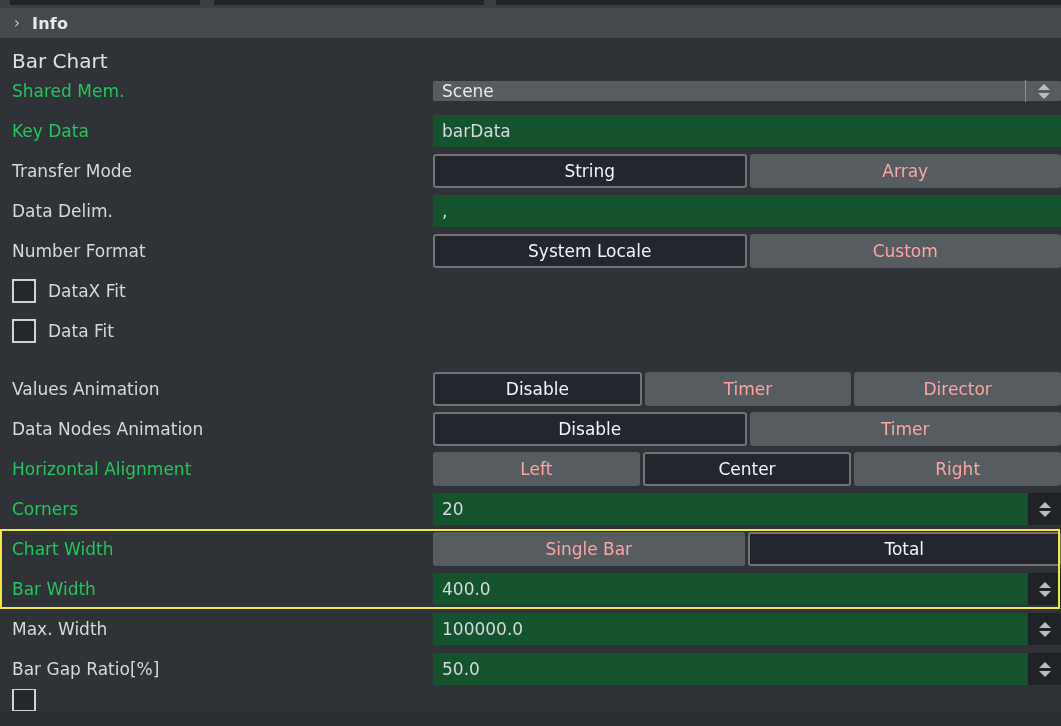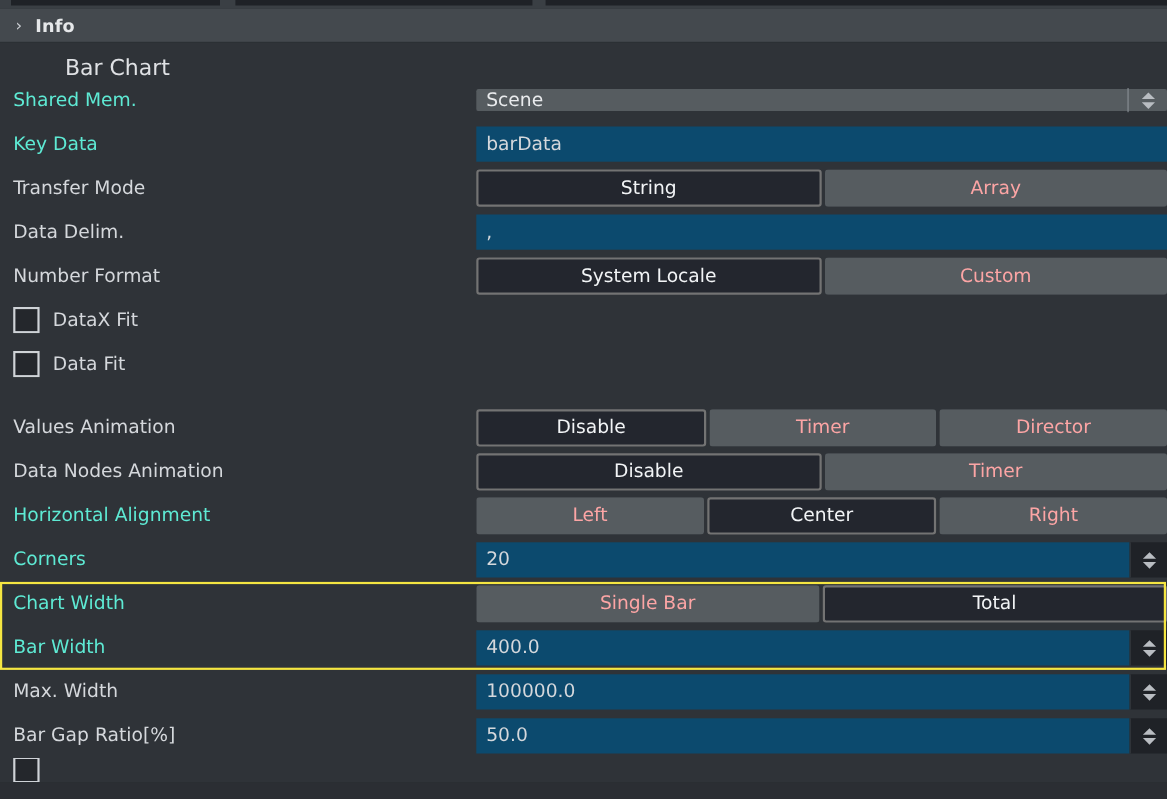"Bar Chart" .section-title { margin-left: 47px -> none }
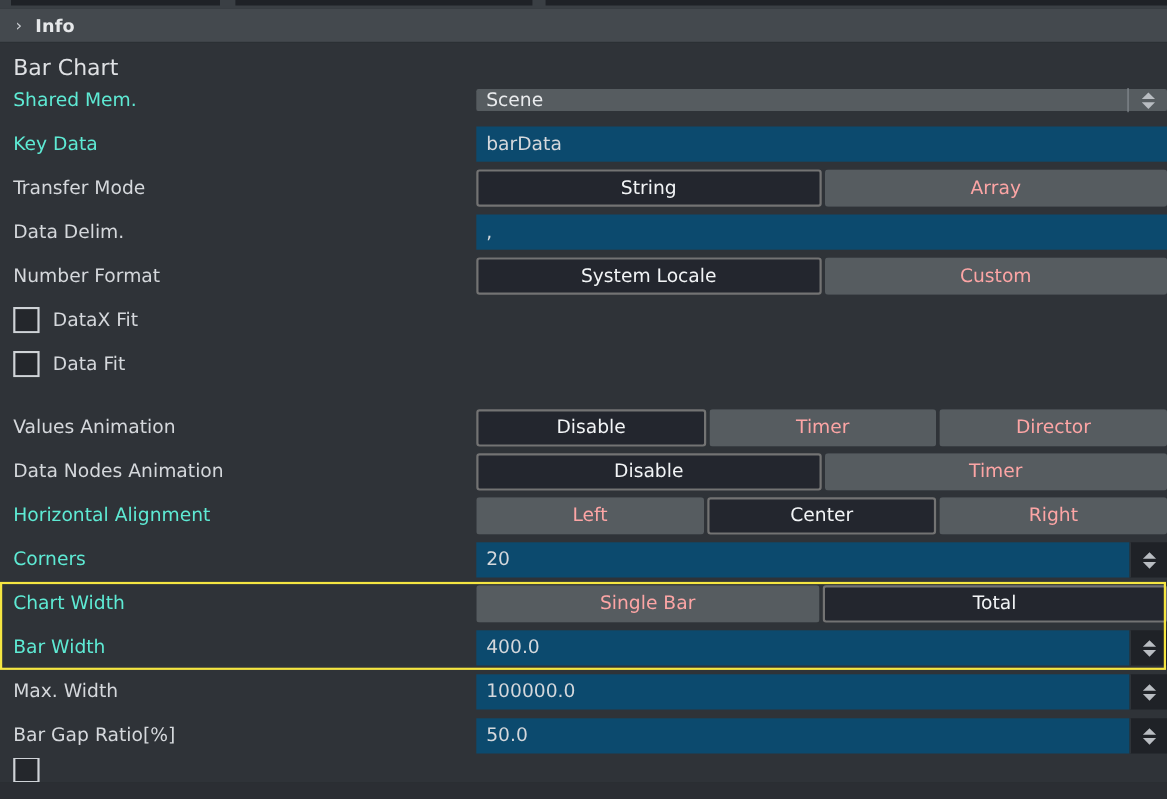"Shared Mem." .row .label.linked { color: #5eead4 -> #22c55e }
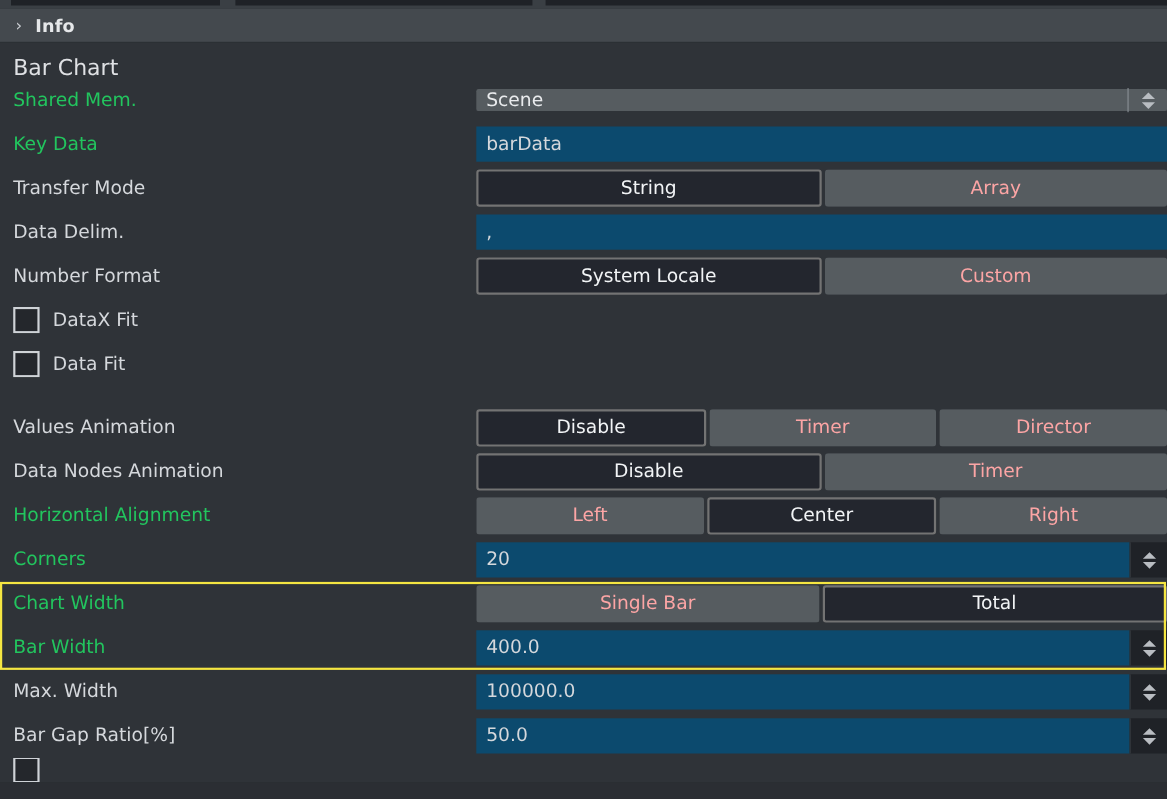"barData" .field { background: #0c4a6e -> #14532d }
